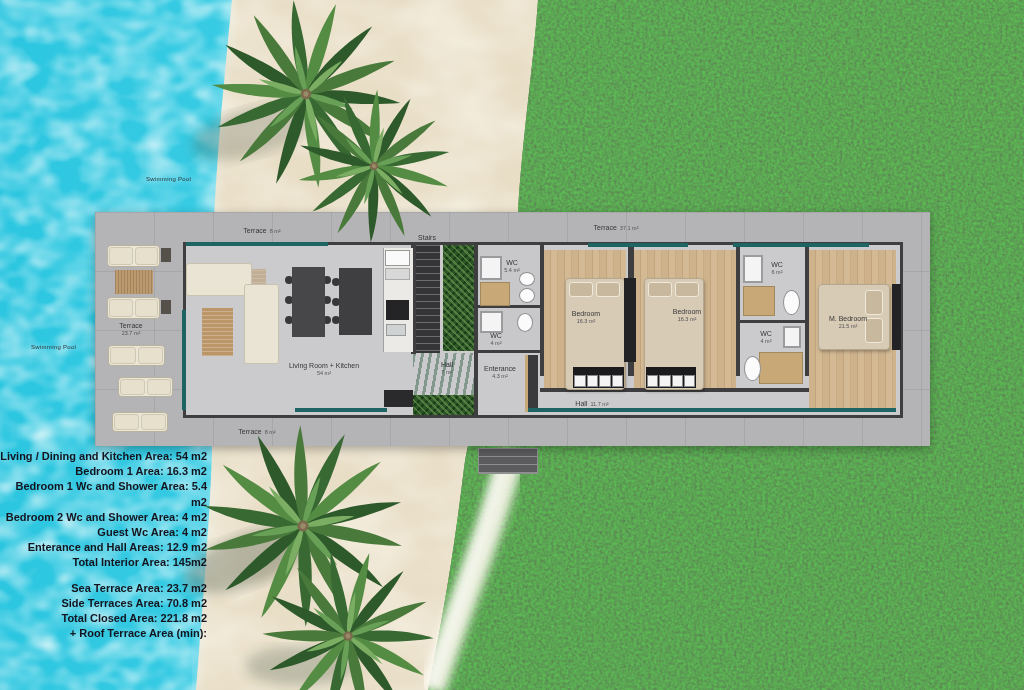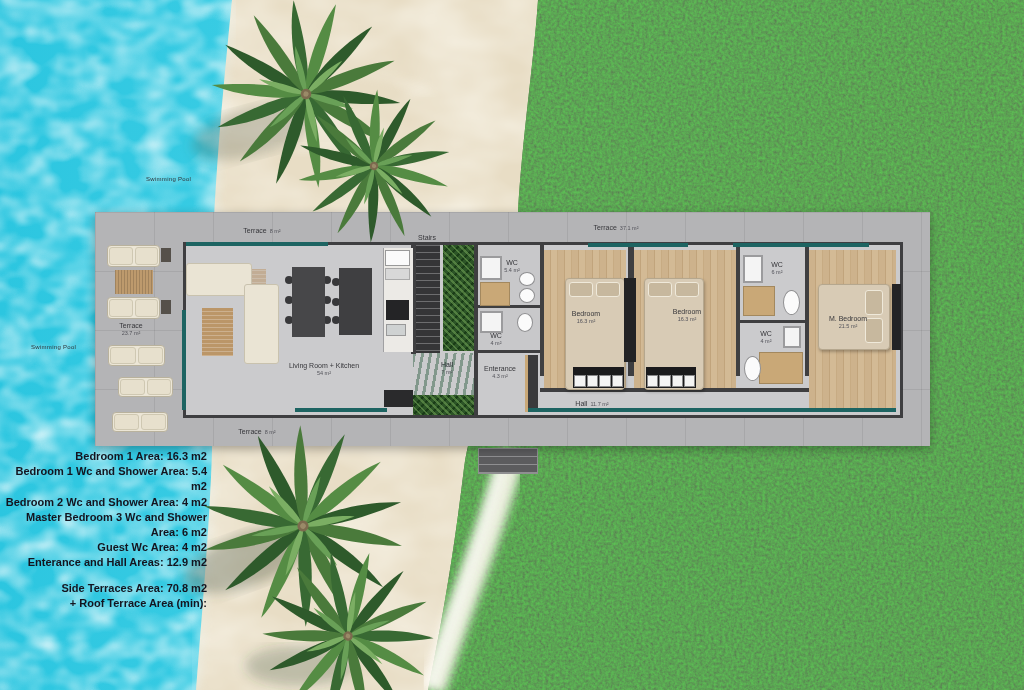"Living / Dining and Kitchen" div.legend-line { html: none -> <div>Living / Dining and Kitchen Area: 54 m2</div> }
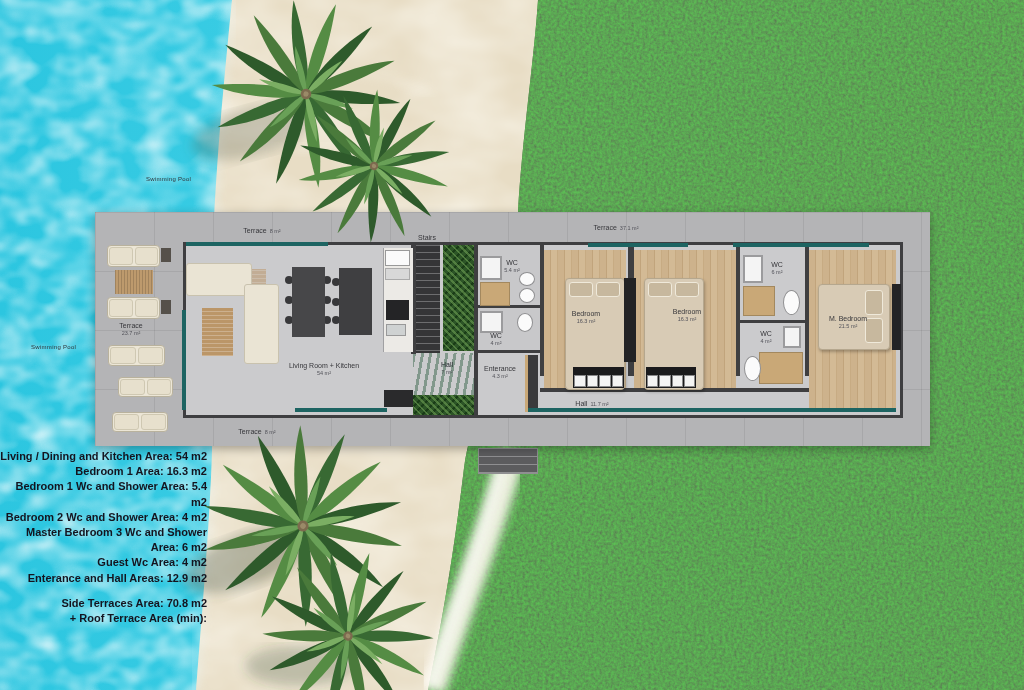"Master Bedroom 3 Wc and" div.legend-line { html: <div>Master Bedroom 3 Wc and Shower Area: 6 m2</div> -> none }
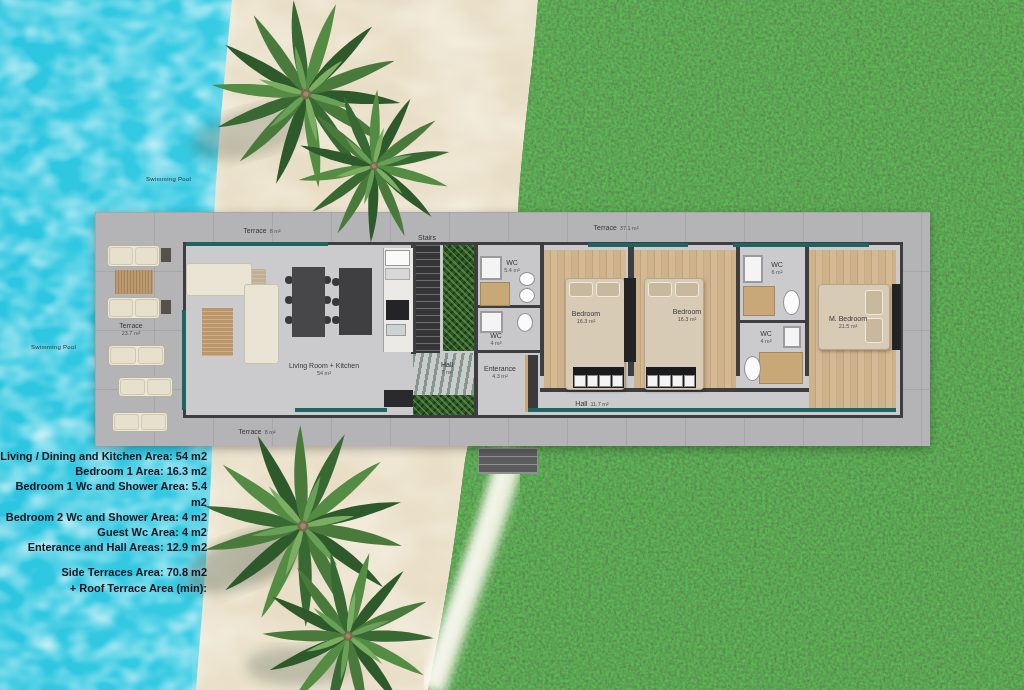"Total Interior Area: 145m2" div.legend-line { html: none -> <div>Total Interior Area: 145m2</div> }
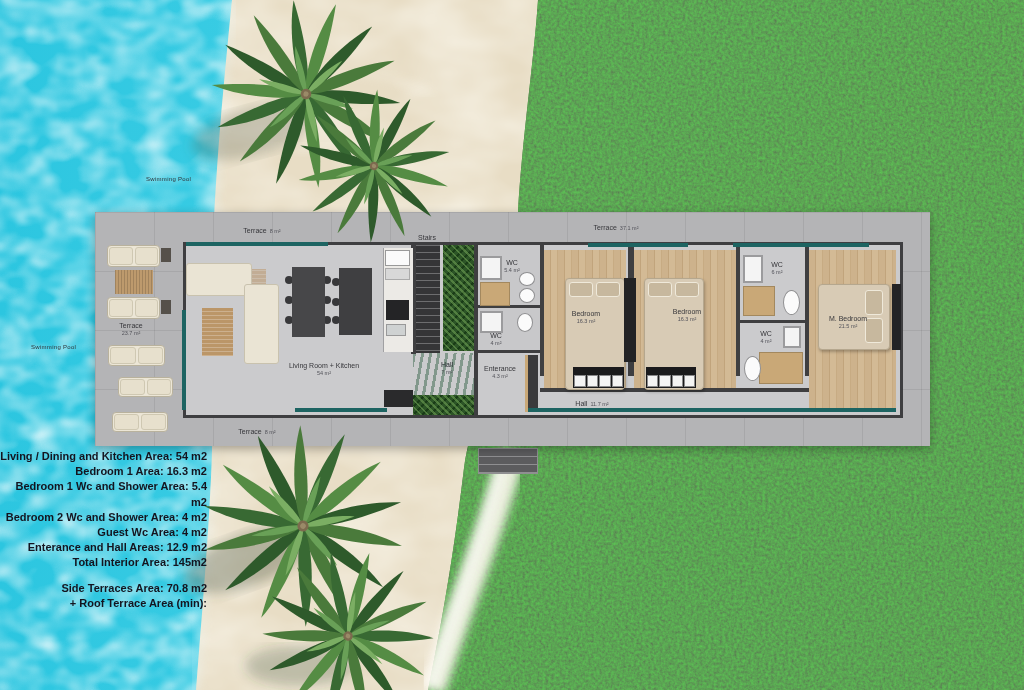"Sea Terrace Area: 23.7 m2" div.legend-line { html: none -> <div>Sea Terrace Area: 23.7 m2</div> }
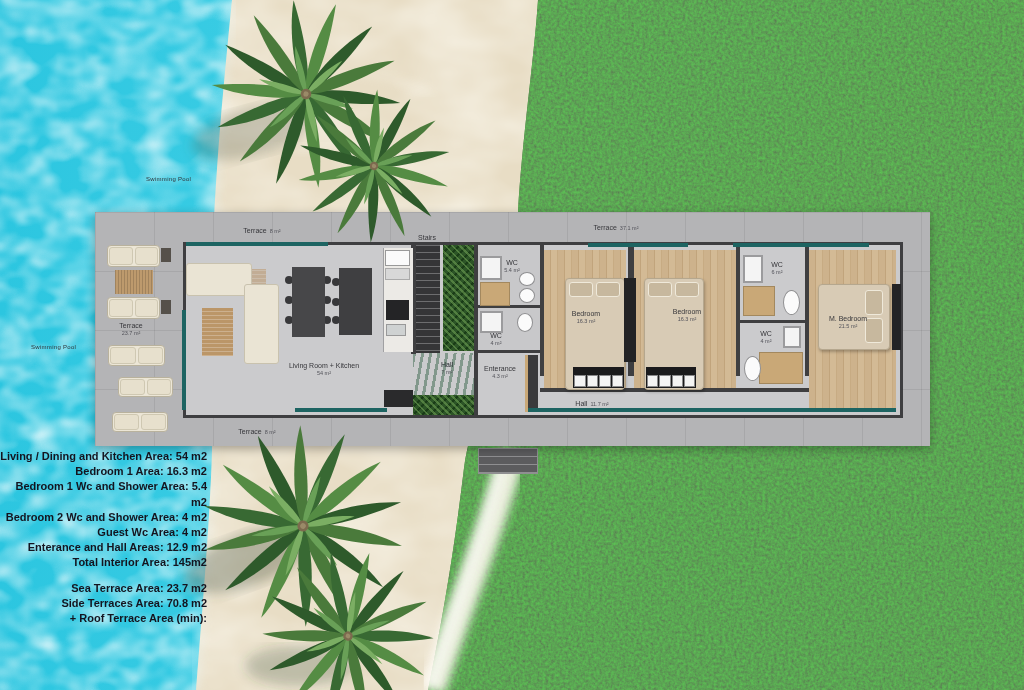"Total Closed Area: 221.8 m2" div.legend-line { html: none -> <div>Total Closed Area: 221.8 m2</div> }
